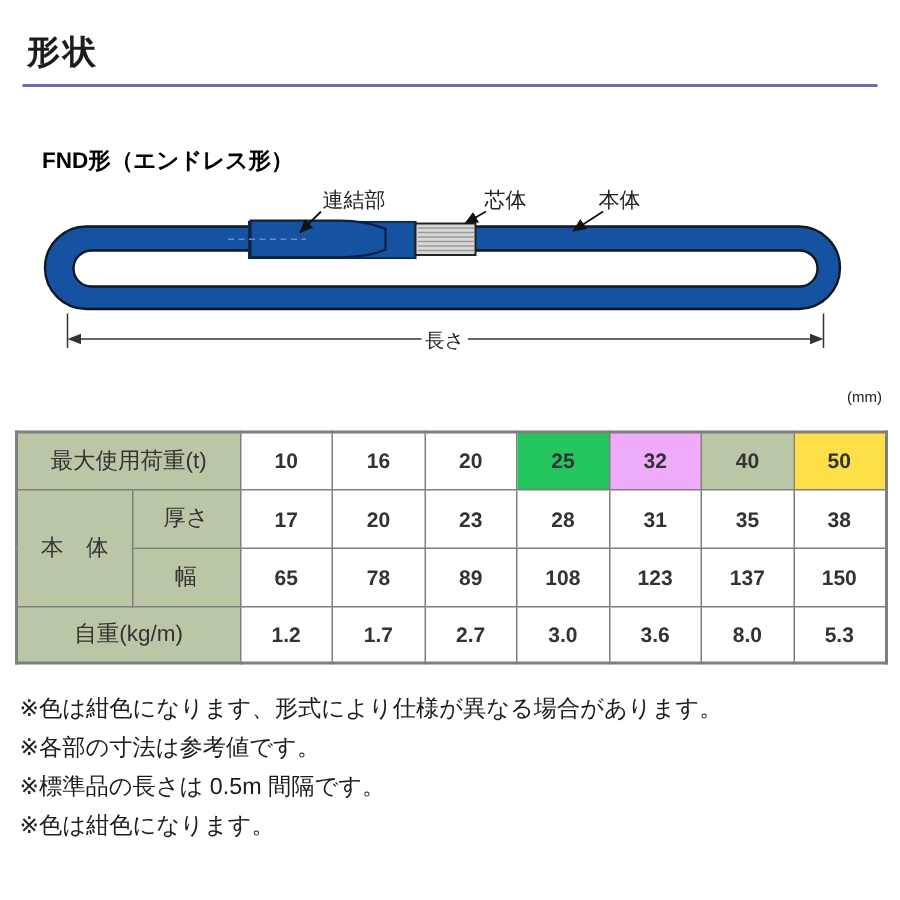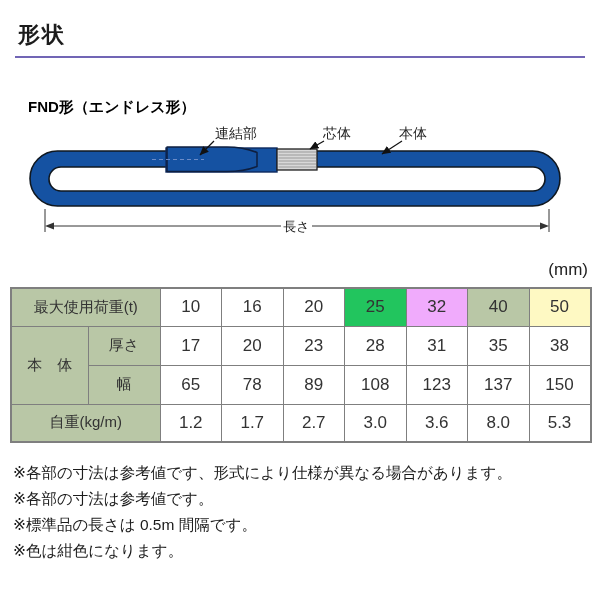"(mm)" .unit-note { font-size: 17px -> 10px }
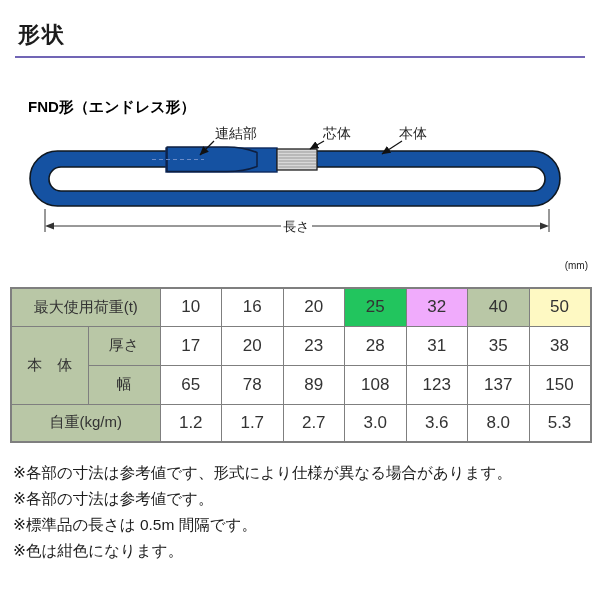"10" table.spec .num { font-size: 17px -> 14px; font-weight: none -> bold }
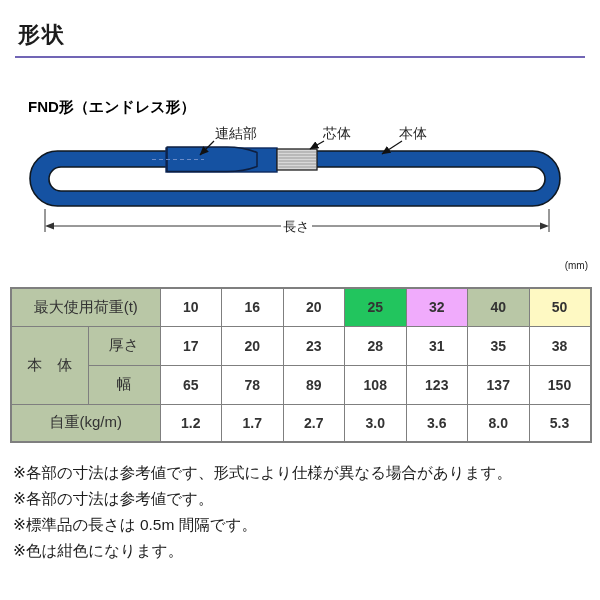"50" td.g { background: #fef9c3 -> #fde047 }
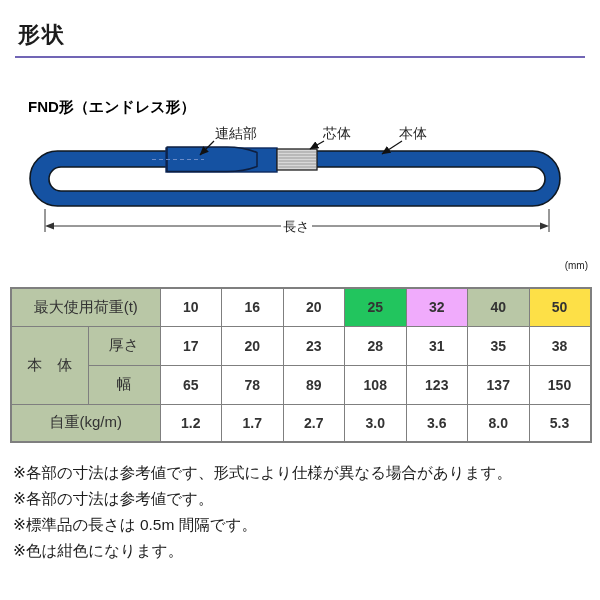"※各部の寸法は参考値です、形式により仕様が異なる場合があります。" div { text: 各部の寸法は参考値で -> 色は紺色になりま }
